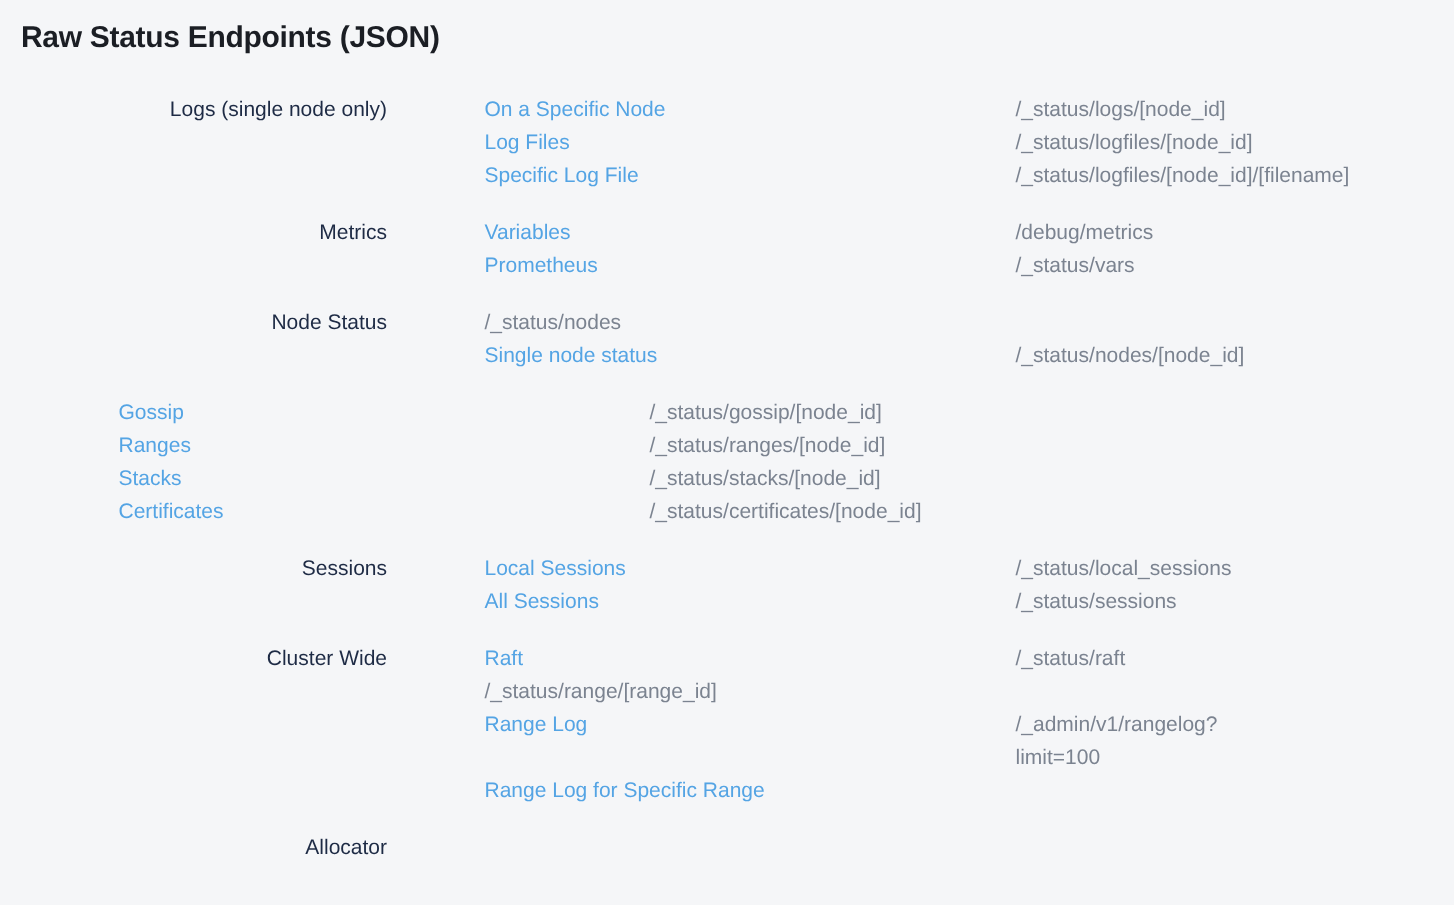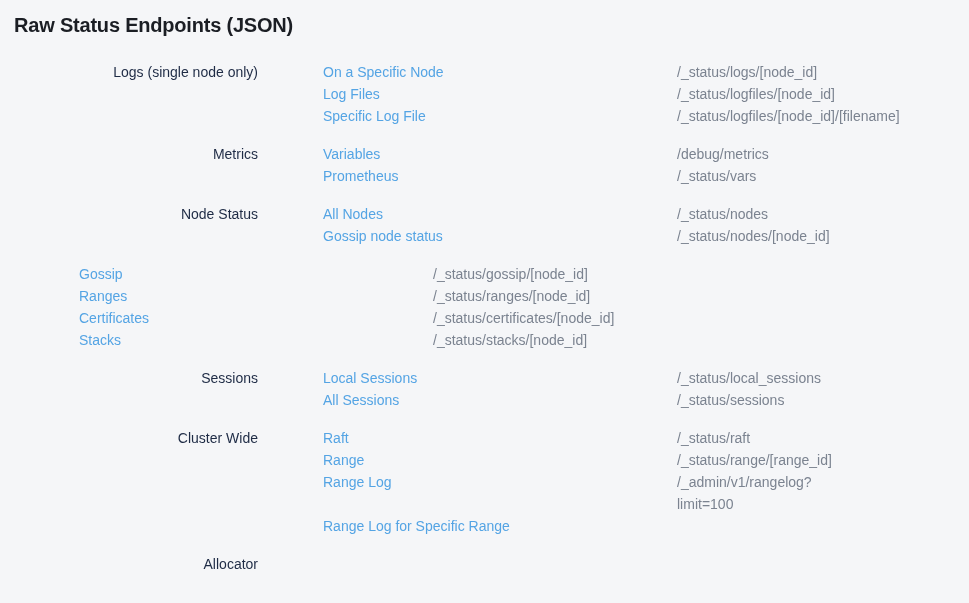"All Nodes" a.link { html: <a>All Nodes</a> -> none }
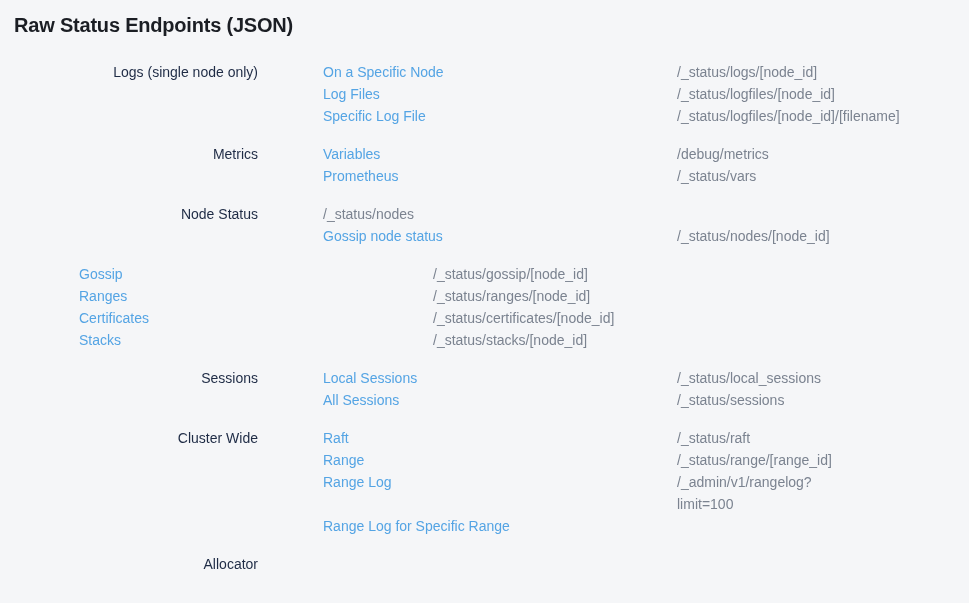"Gossip node status" a.link { text: Gossip -> Single }
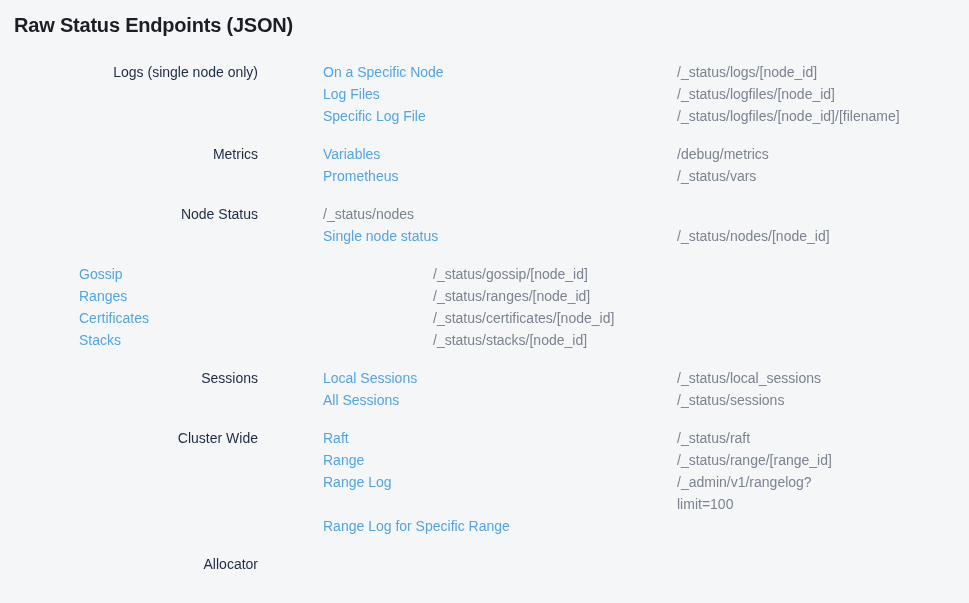"Certificates" div.row { order: before "Stacks" -> after "Stacks" }
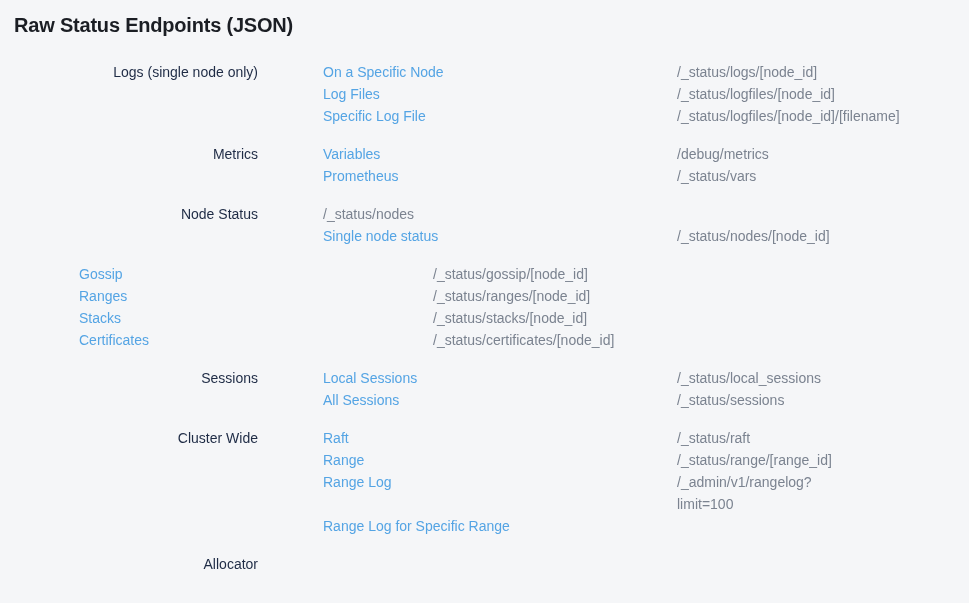"Range" a.link { html: <a>Range</a> -> none }
